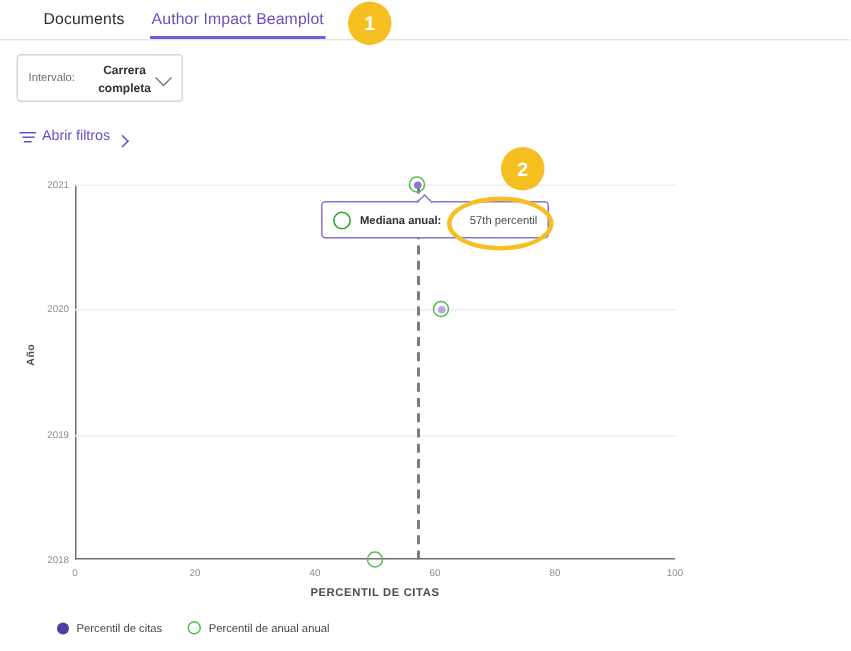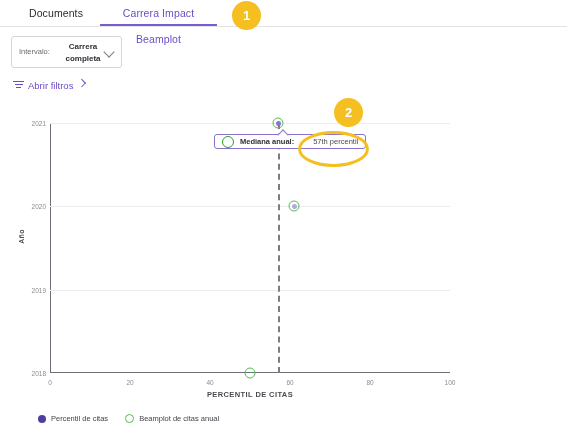"Carrera Impact Beamplot" div.tab { text: Carrera -> Author }
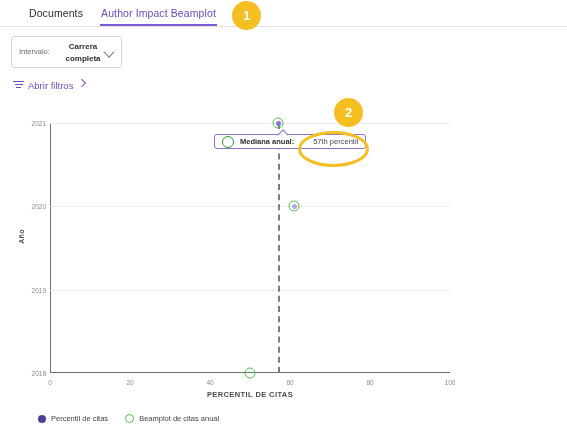"Abrir filtros" .filters-link { align-items: flex-start -> flex-end }
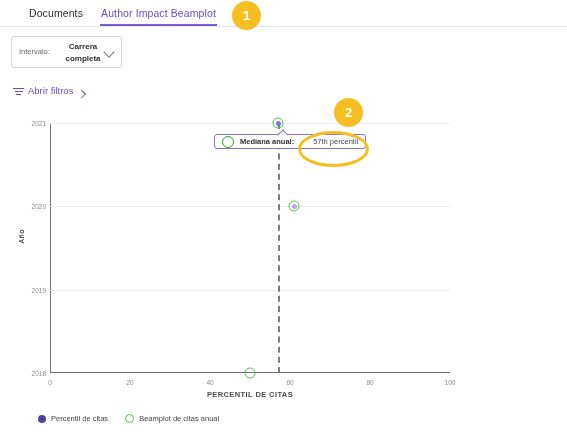"Mediana anual:" .tooltip { height: 15px -> 25px }
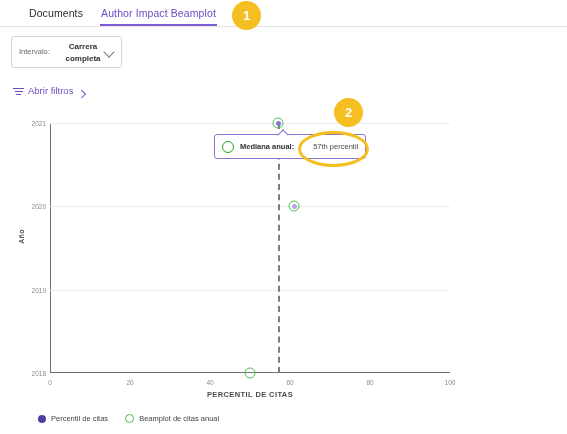"Beamplot de citas anual" span { text: Beamplot de citas -> Percentil de anual }
